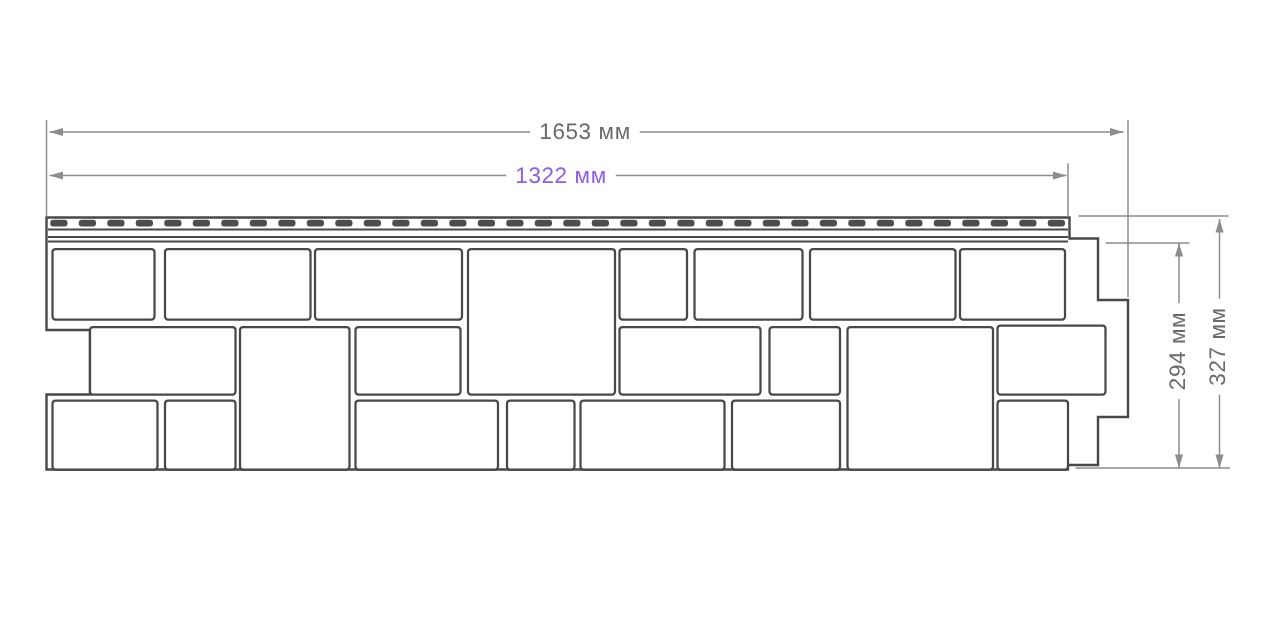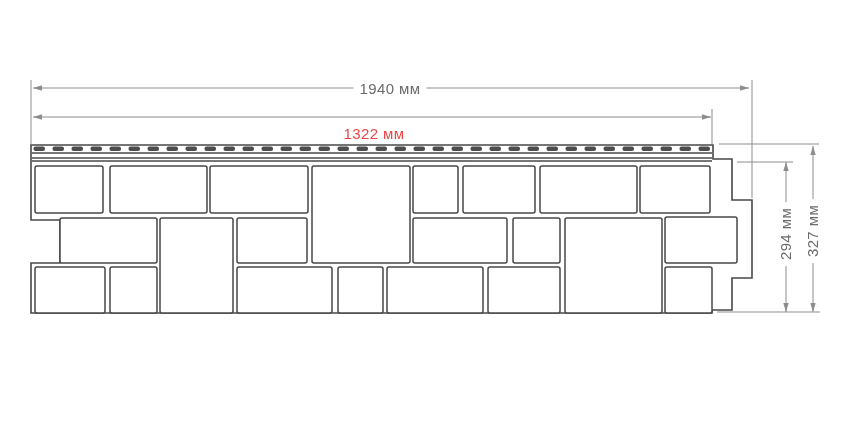"1940 мм" div.dim-label { text: 1940 -> 1653 }
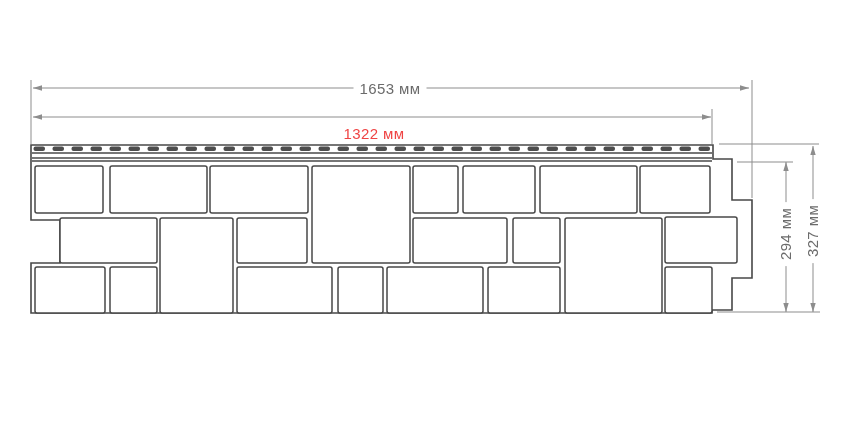"1322 мм" div.dim-label { color: #ef4444 -> #8b5cf6; top: 134px -> 118px }
